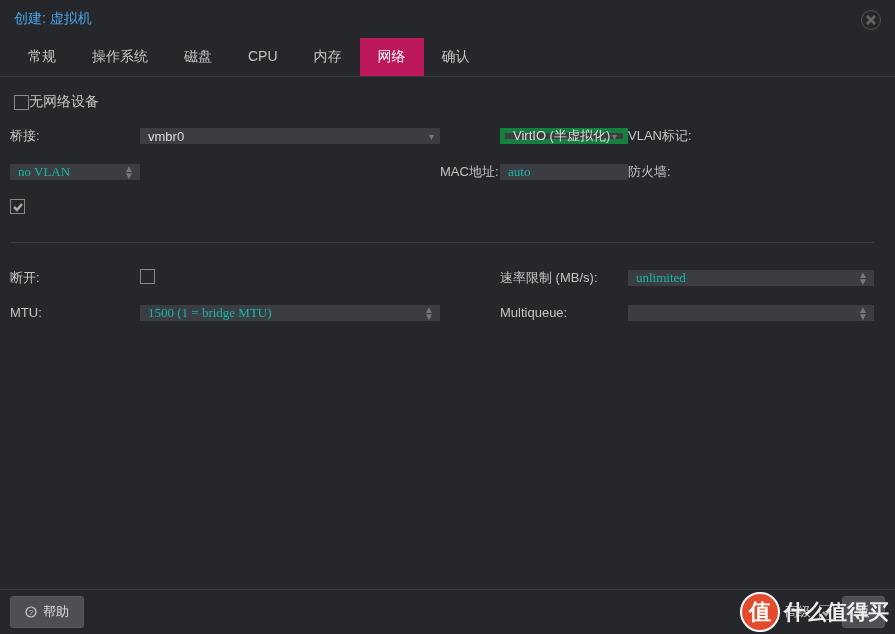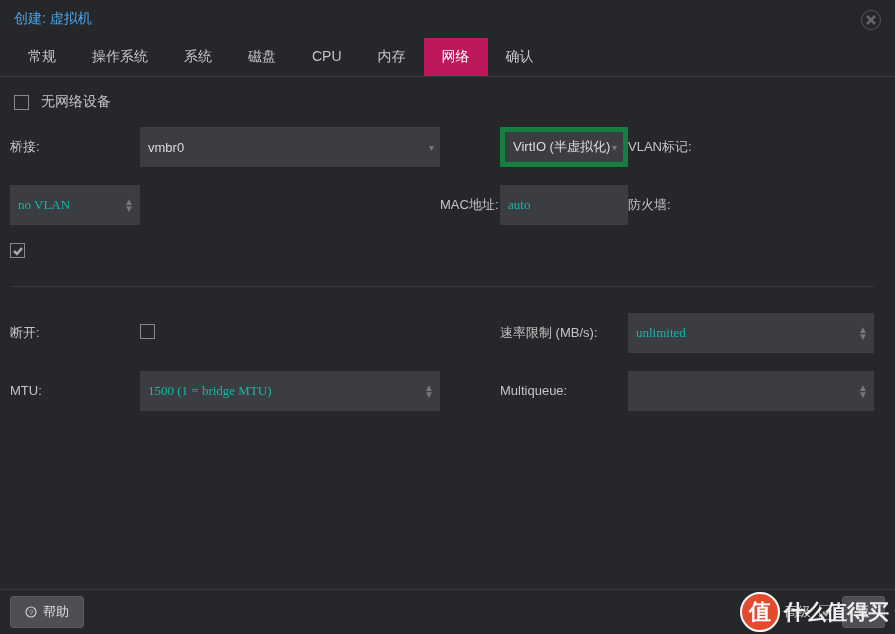"系统" div.tab { html: <div>系统</div> -> none }
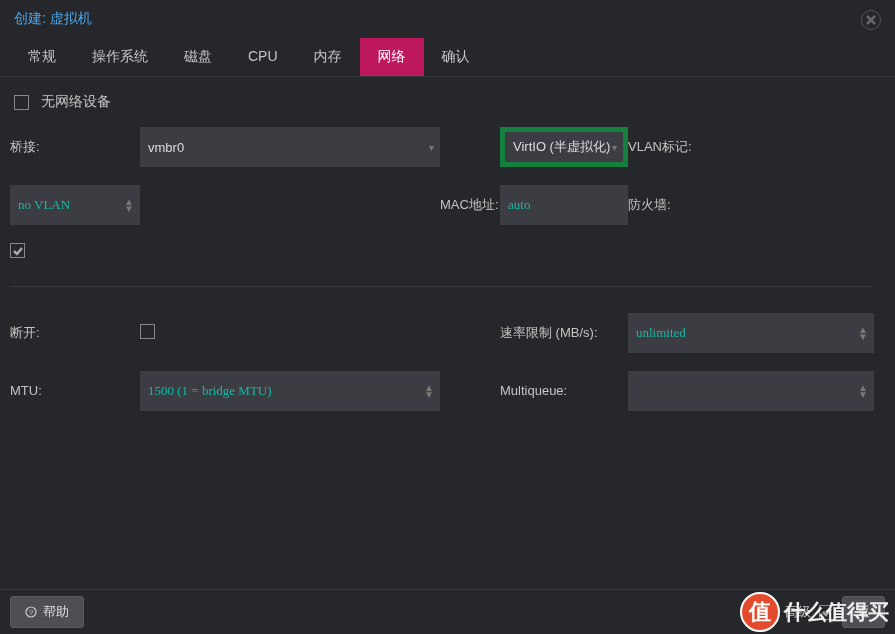"无网络设备" .no-net-row { gap: 12px -> 0 }
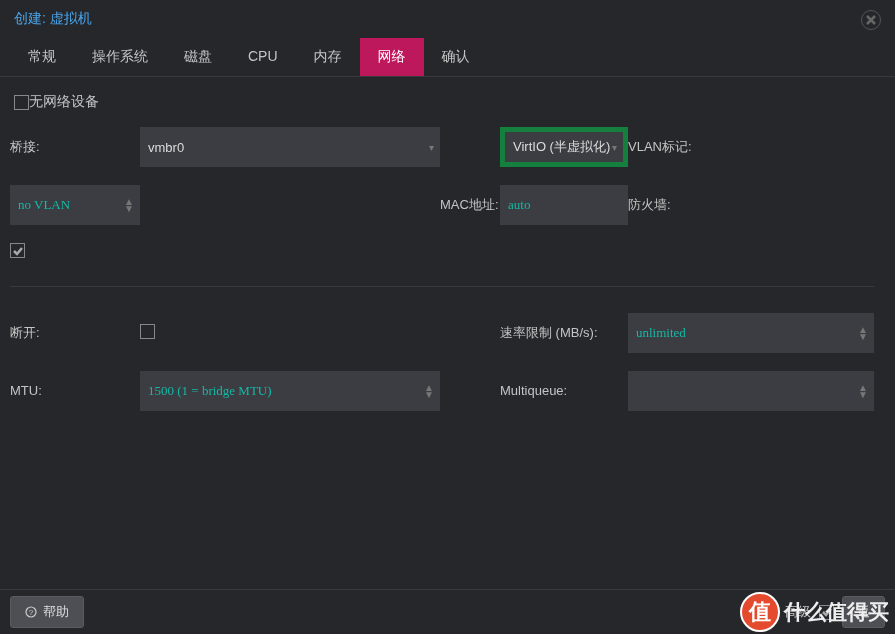"vmbr0" .select, .input { height: 40px -> 16px }
